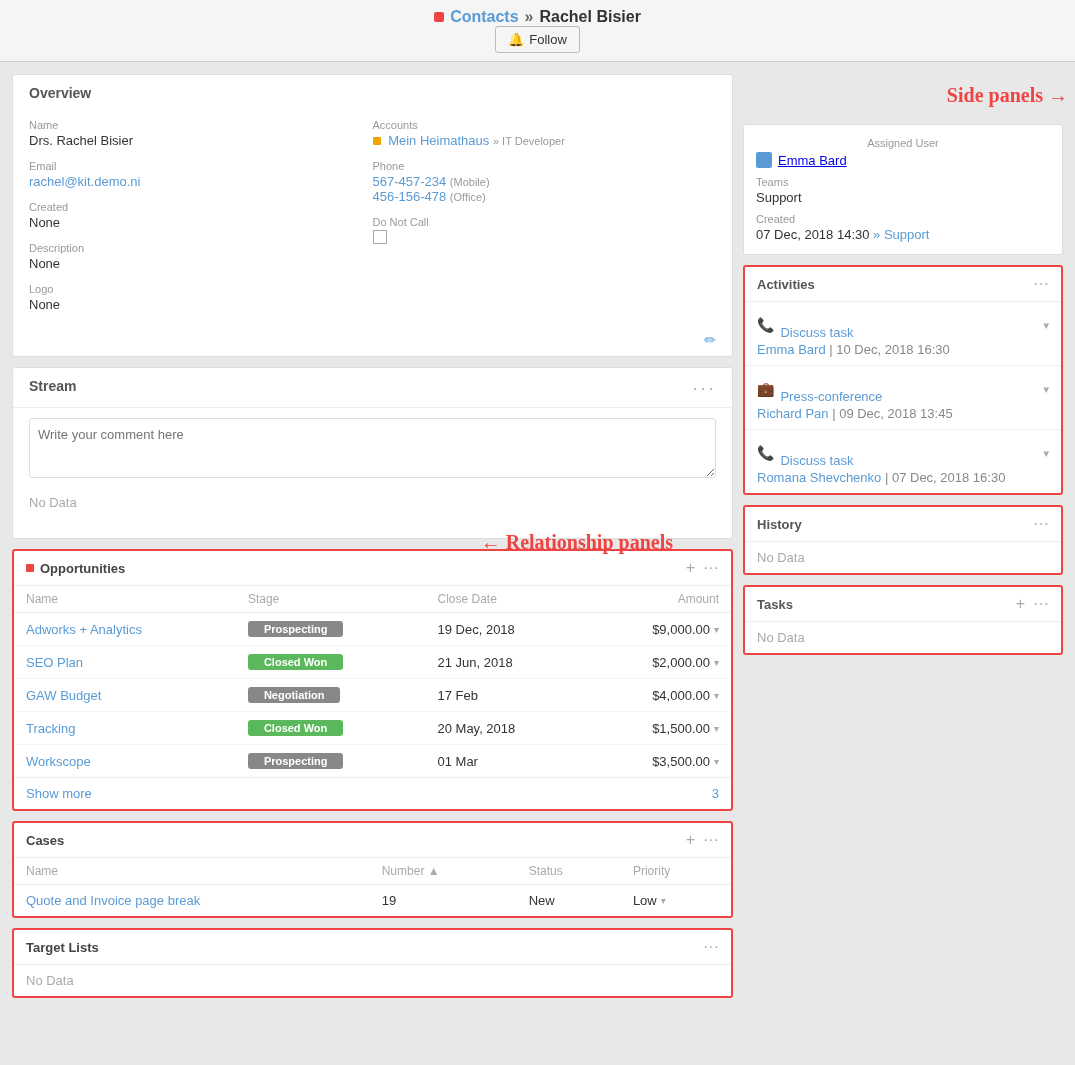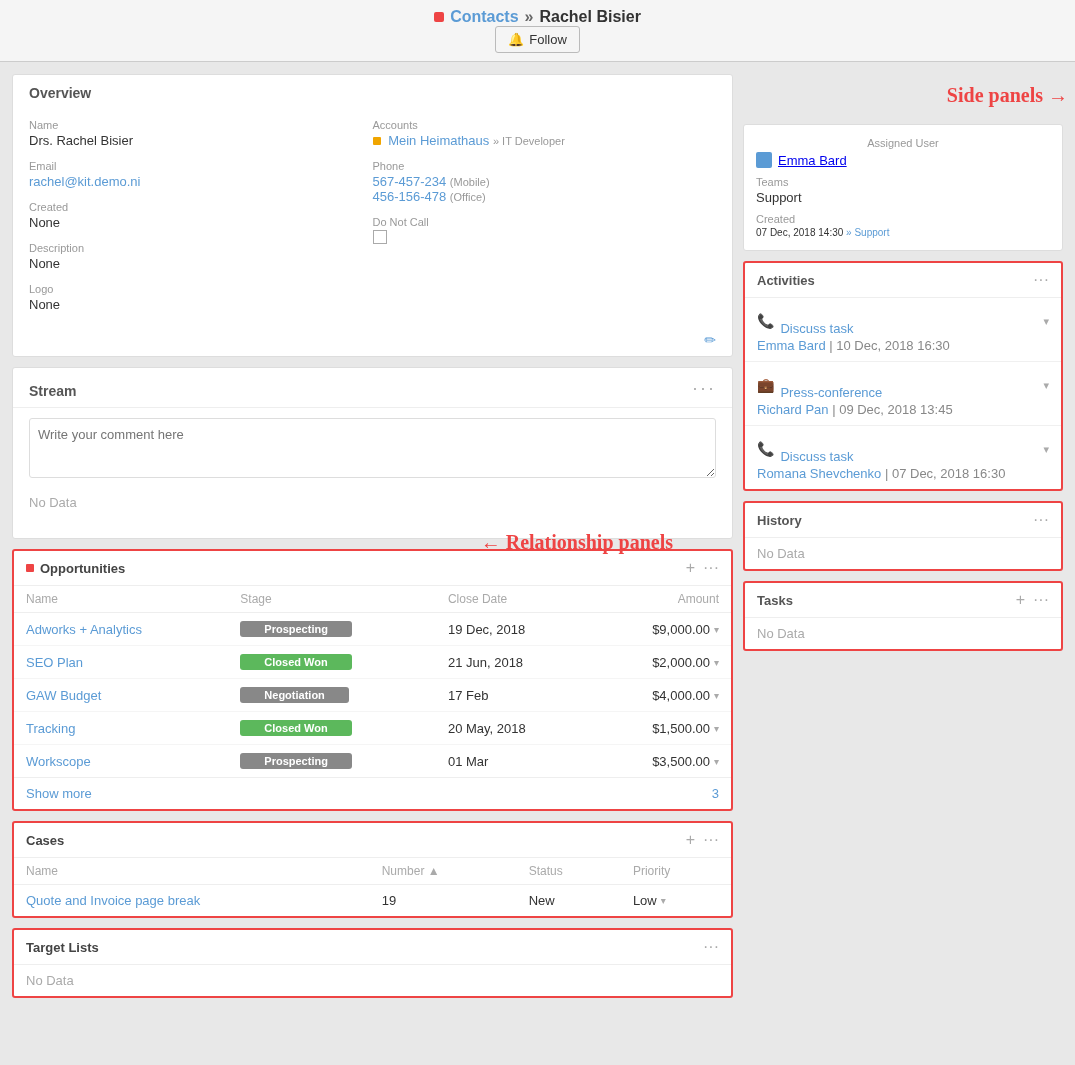"07 Dec, 2018 14:30 »" .created-value { font-size: 10px -> 13px }
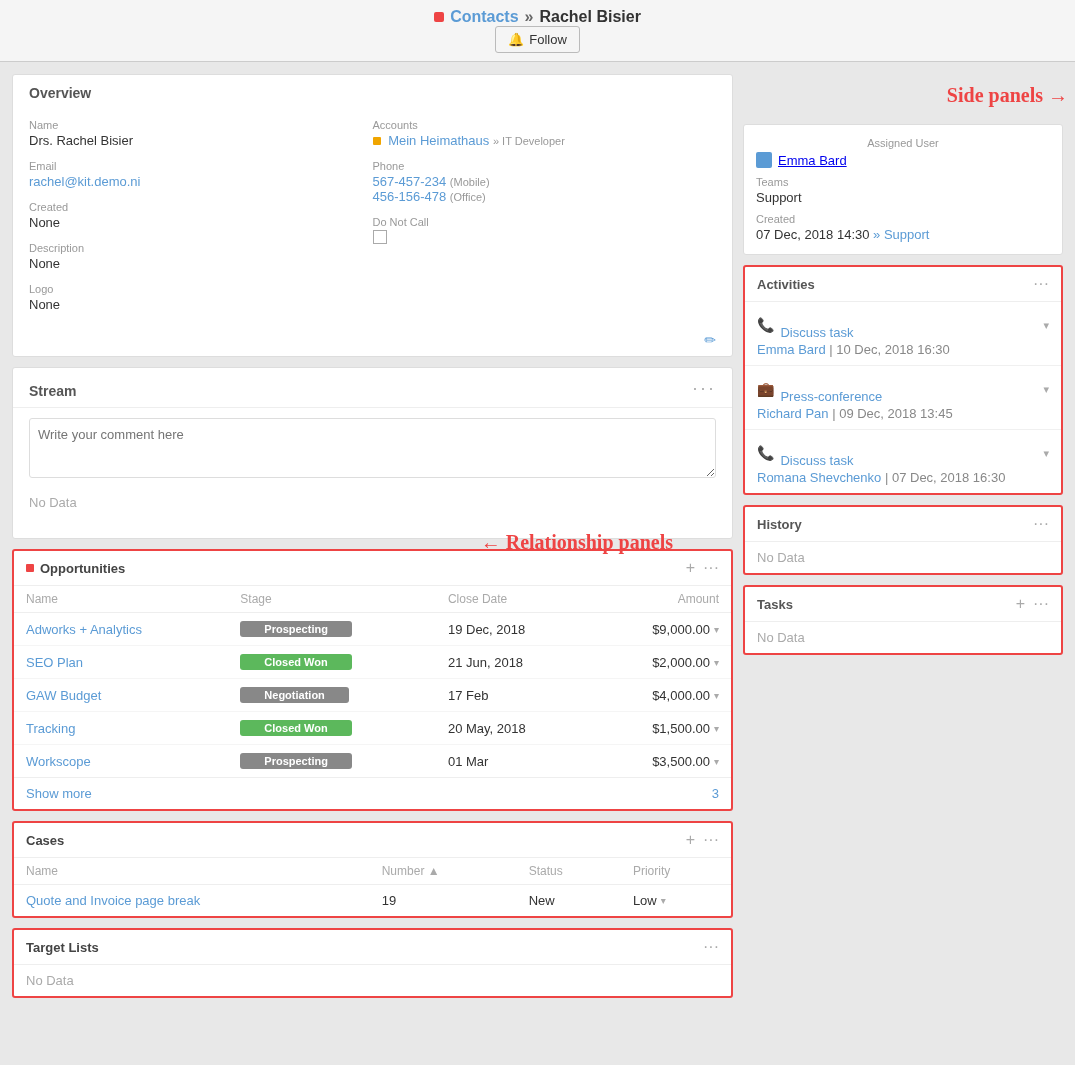"Stream" .stream-header { align-items: flex-end -> flex-start }
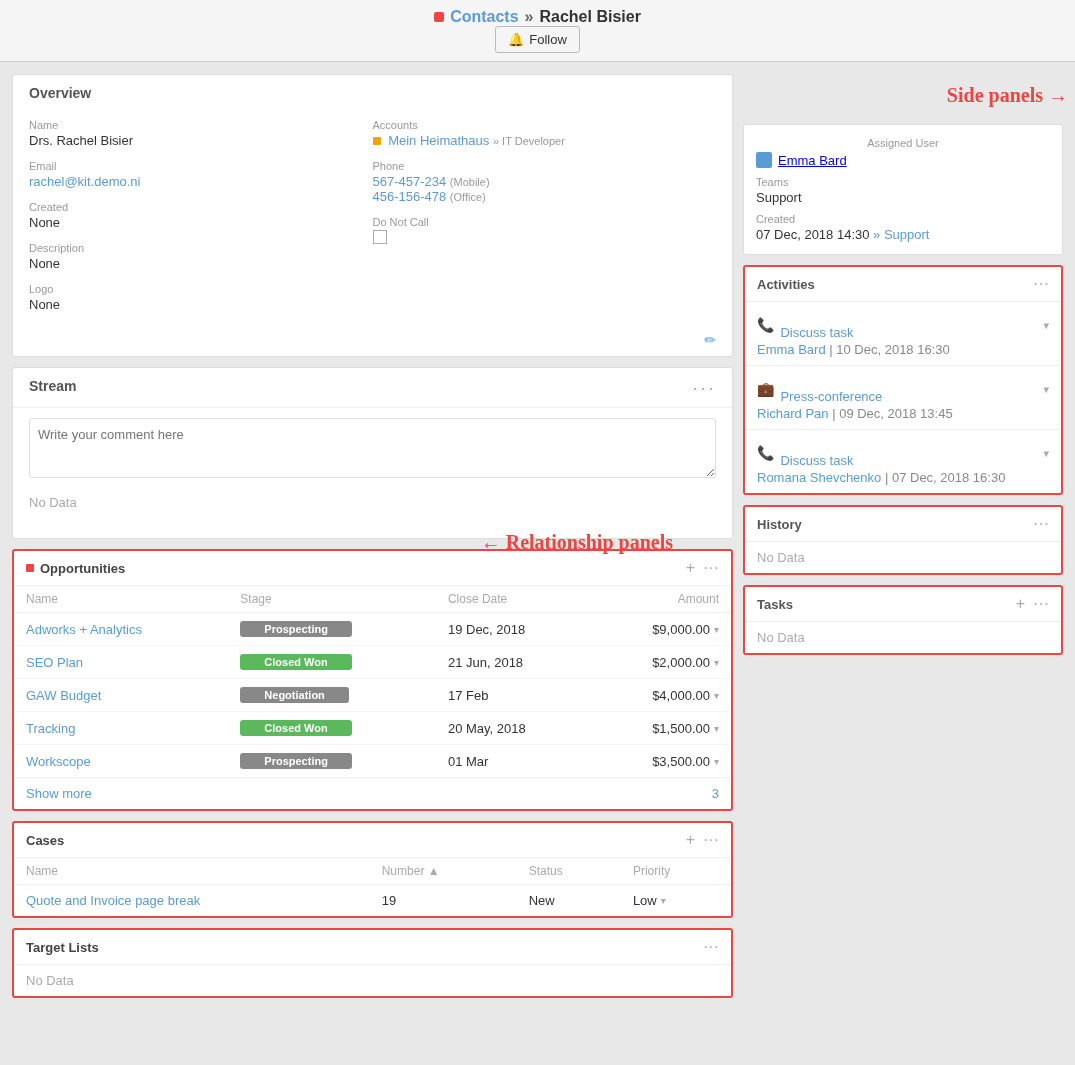"Prospecting" .badge { padding: 2px 24px -> 2px 16px }
